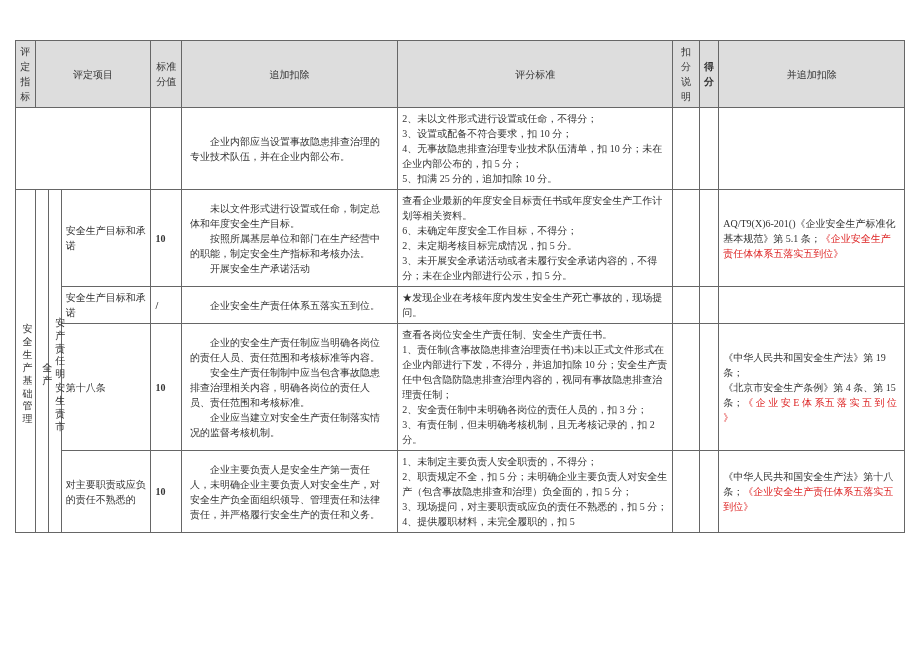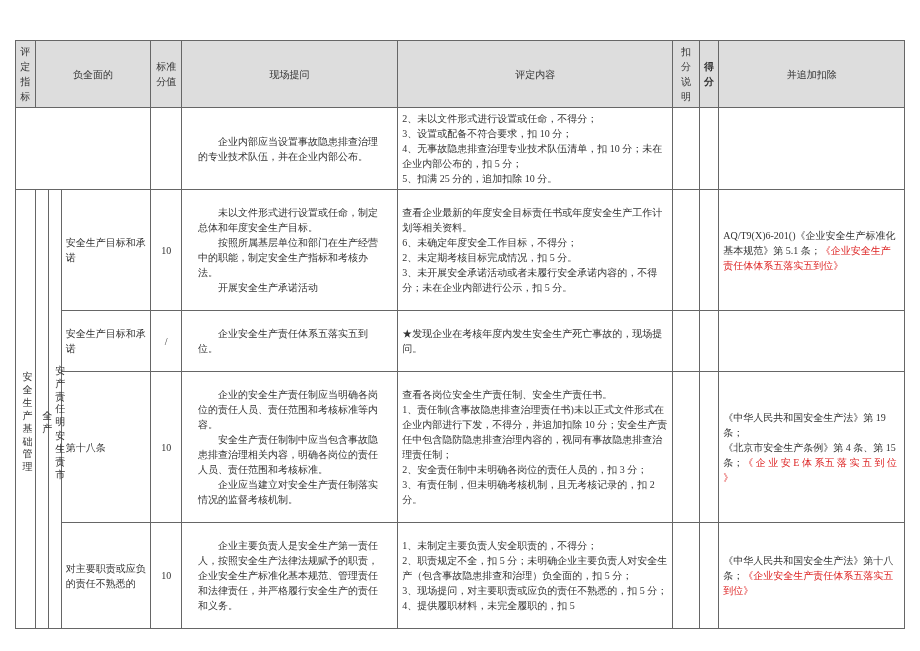"负全面的" th { text: 负全面的 -> 评定项目 }
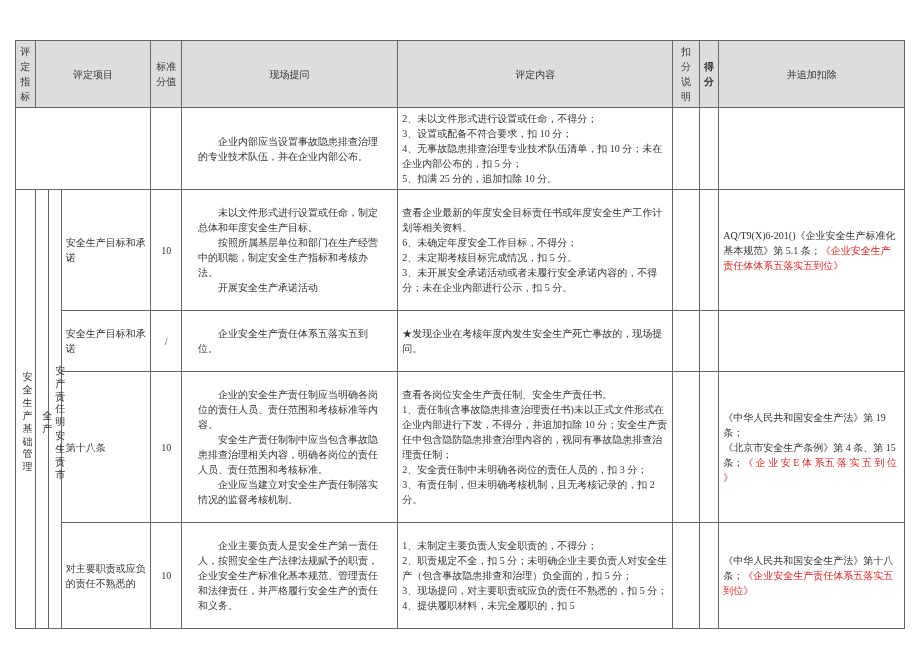"现场提问" th { text: 现场提问 -> 追加扣除 }
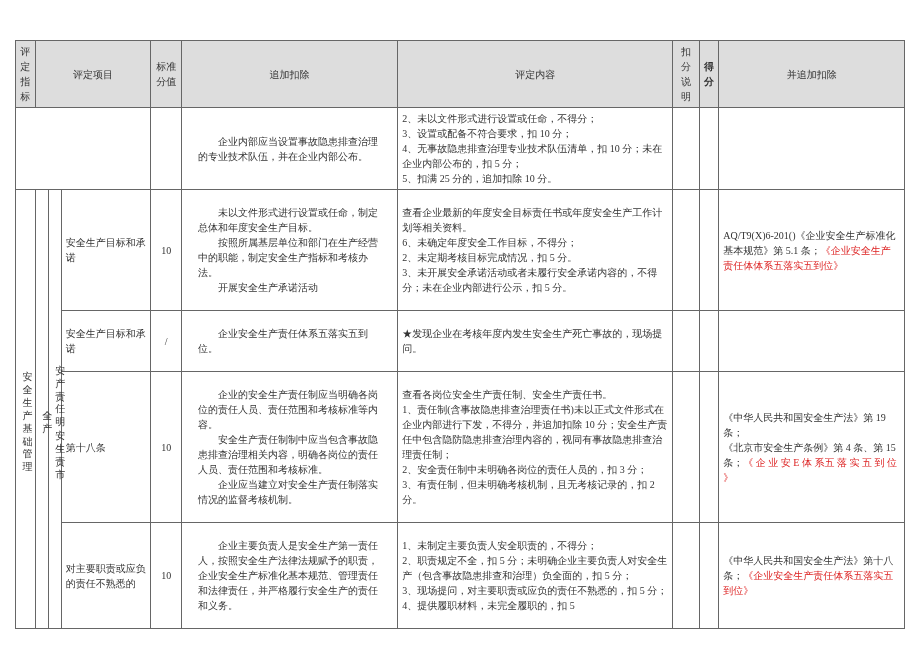"评定内容" th { text: 定内容 -> 分标准 }
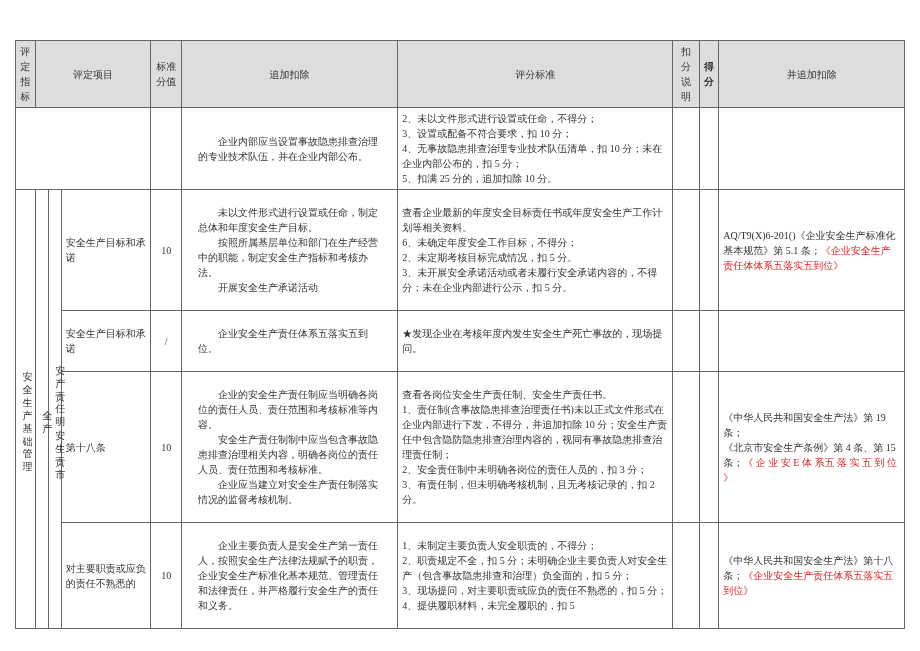"企业内部应当设置事故隐患排查治理的专业技术队伍，并在企业内部公布。" td p { margin: 12px -> 4px }
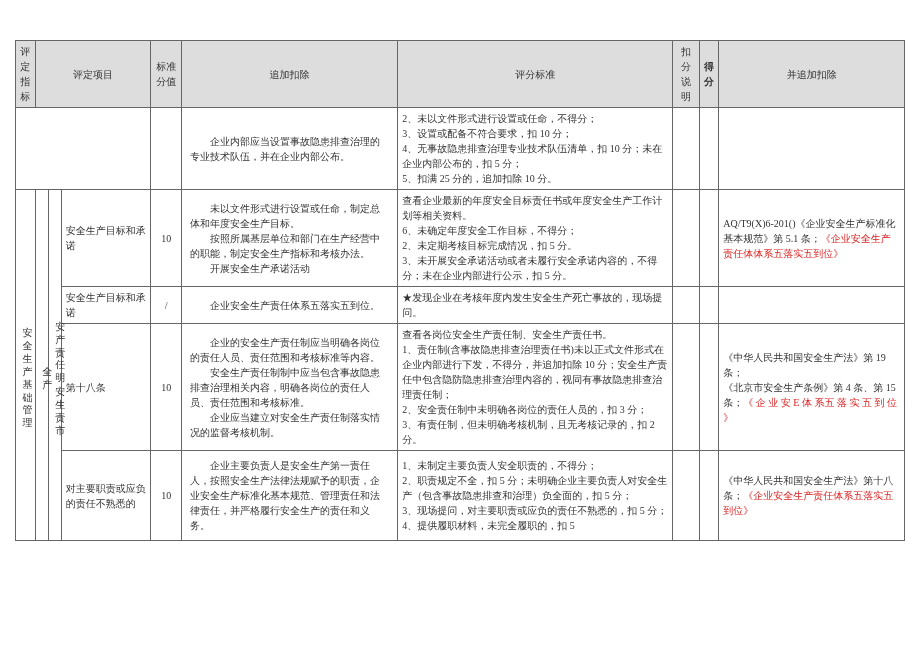"10" .c-center { font-weight: none -> bold; text-align: center -> left }
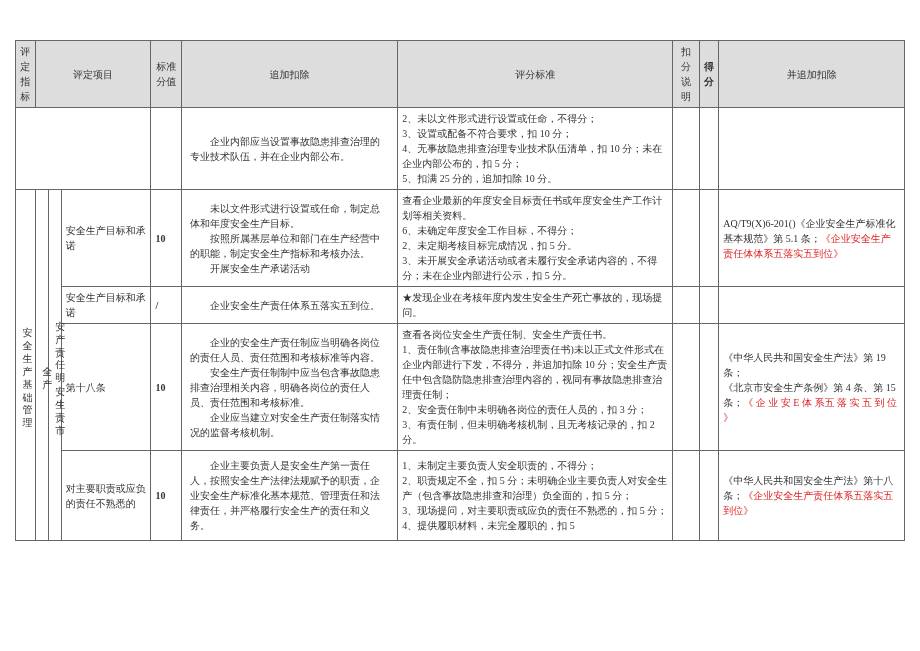"企业主要负责人是安全生产第一责任人，按照安全生产法律法规赋予的职责，企业安全生产" p.indent { text: 按照安全生产法律法规赋予的职责，企业安全生产标准化基本规范 -> 未明确企业主要负责人对安全生产，对安全生产负全面组织领导 }
